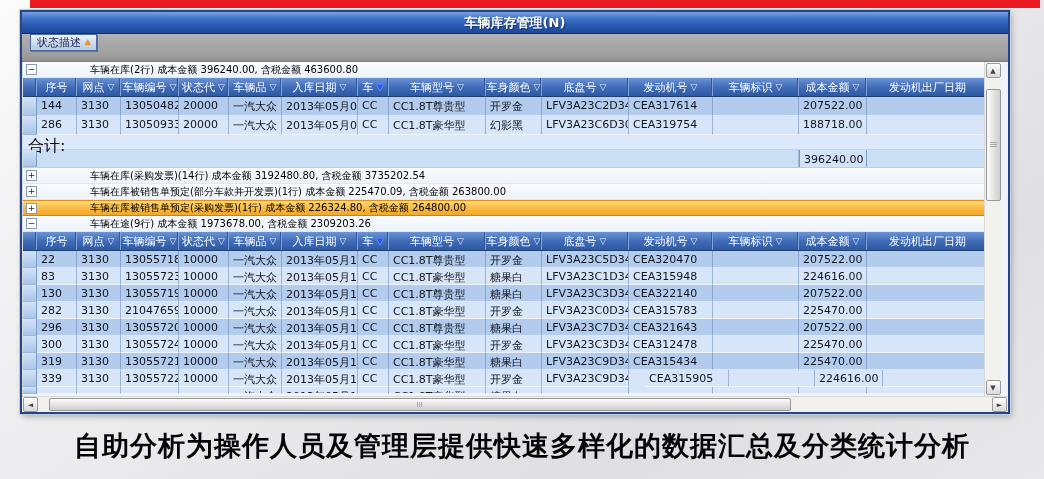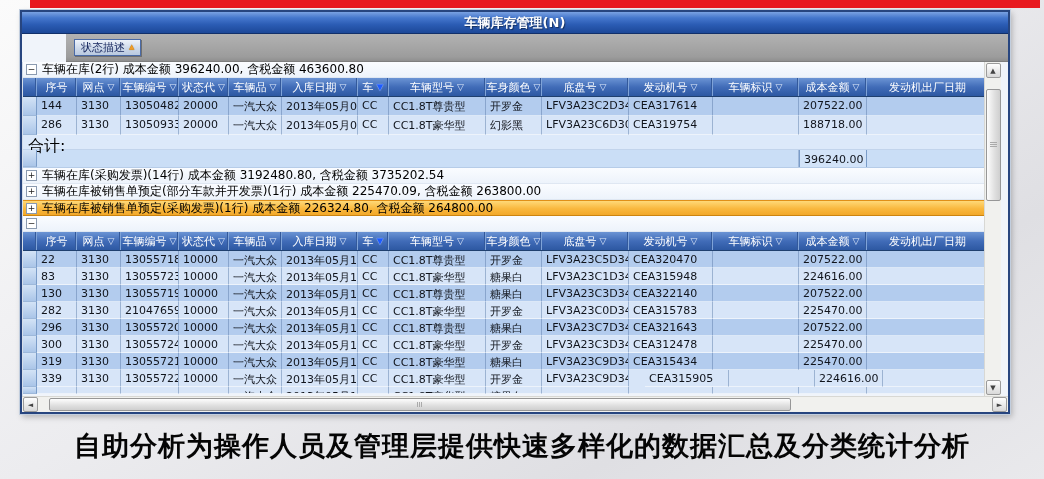"状态描述" .toolbar { align-items: center -> none; margin-left: 44px -> none }
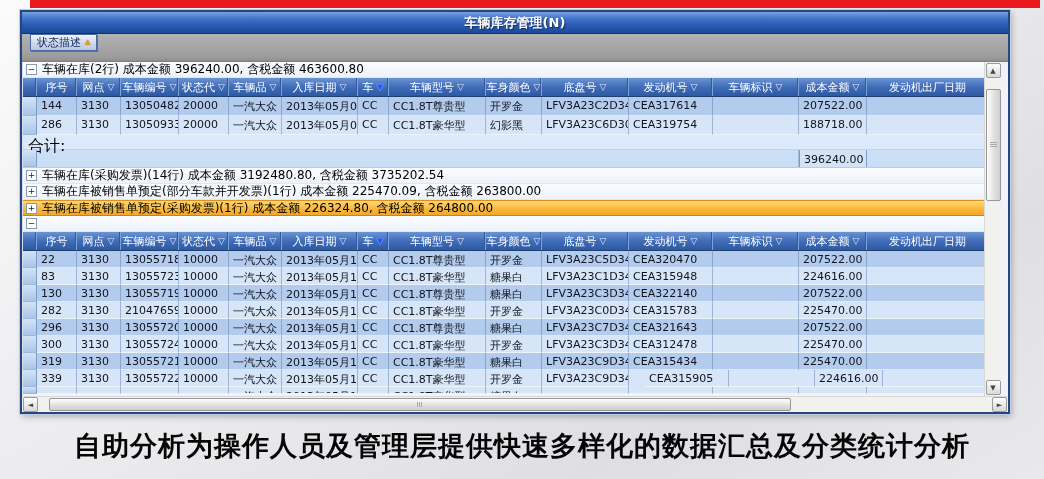"车辆在库(2行) 成本金额 396240.00, 含税金额 463600.80" .glabel { font-size: 12px -> 10px; margin-left: none -> 48px }
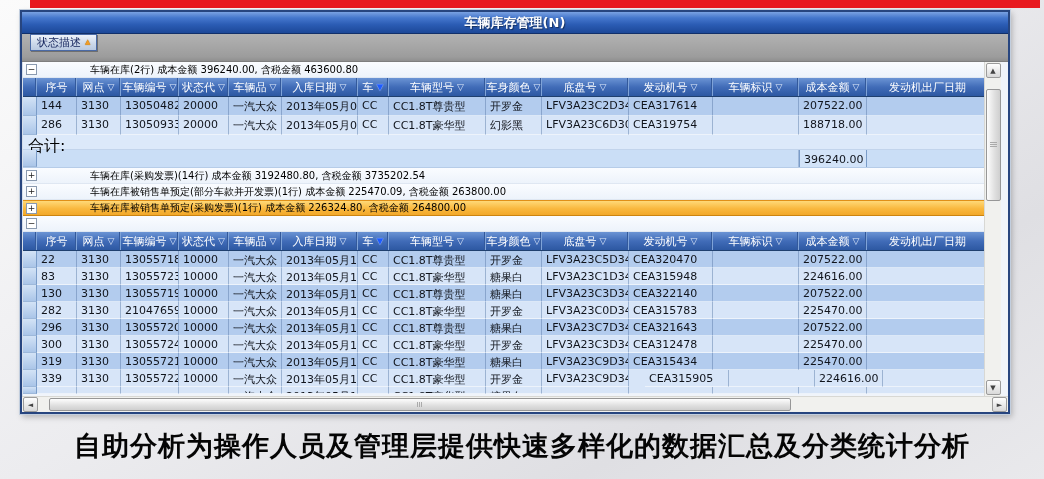"车辆在途(9行) 成本金额 1973678.00, 含税金额" span.glabel { html: none -> <span>车辆在途(9行) 成本金额 1973678.00, 含税金额 2309203.26</span> }
